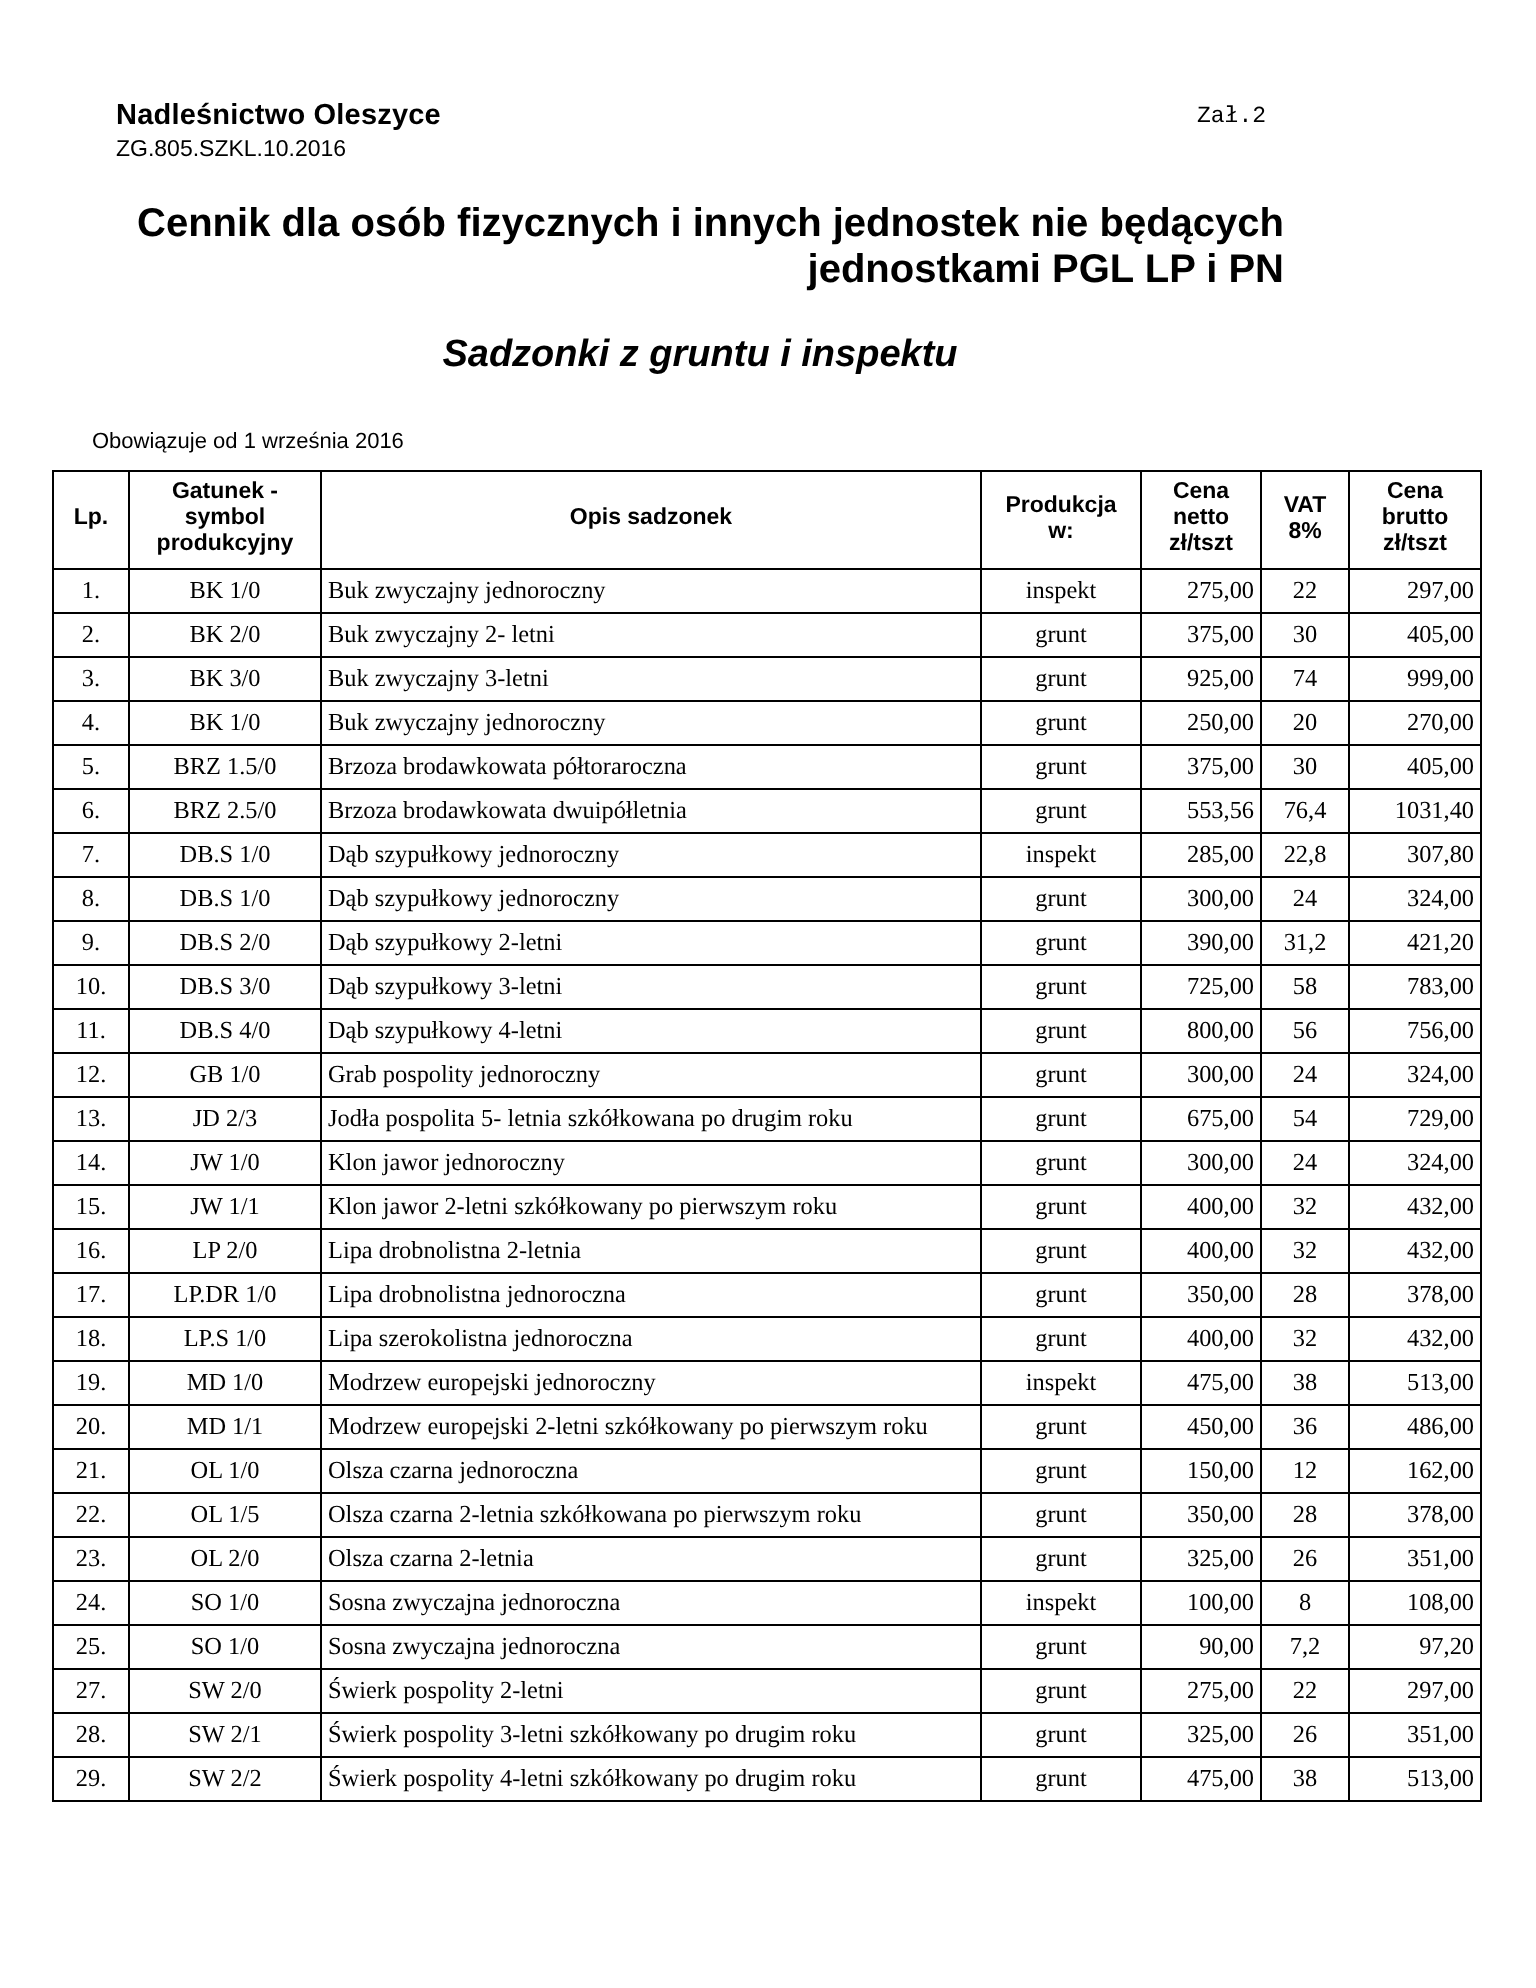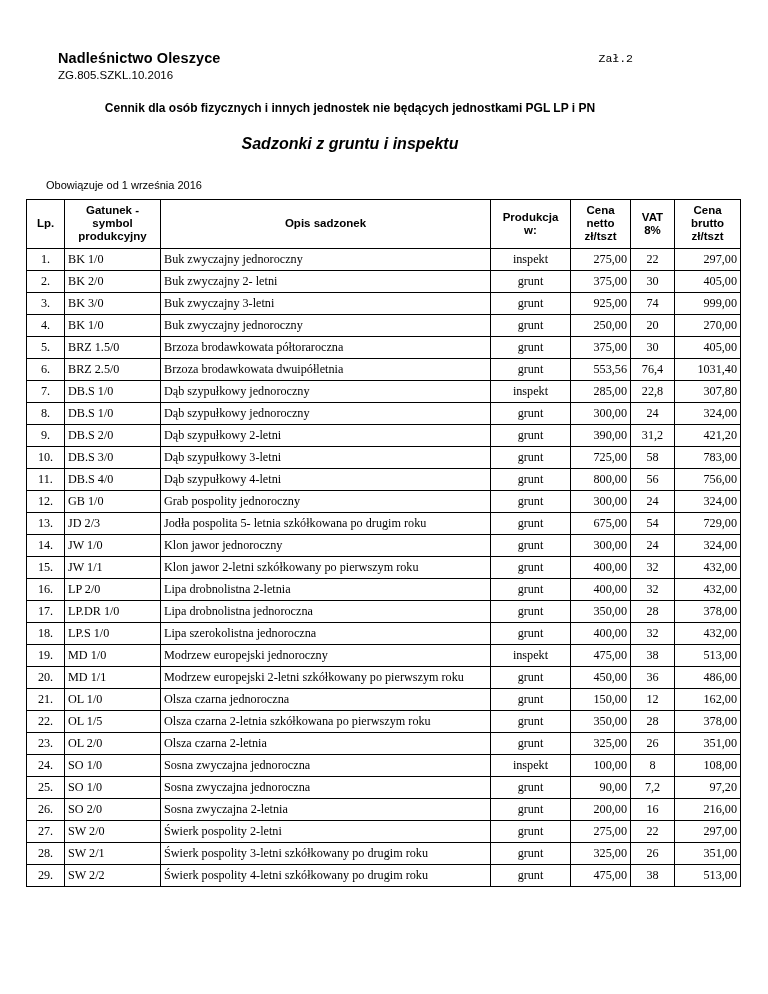"Cennik dla osób fizycznych i" .title-main { font-size: 12px -> 20px; text-align: center -> right }
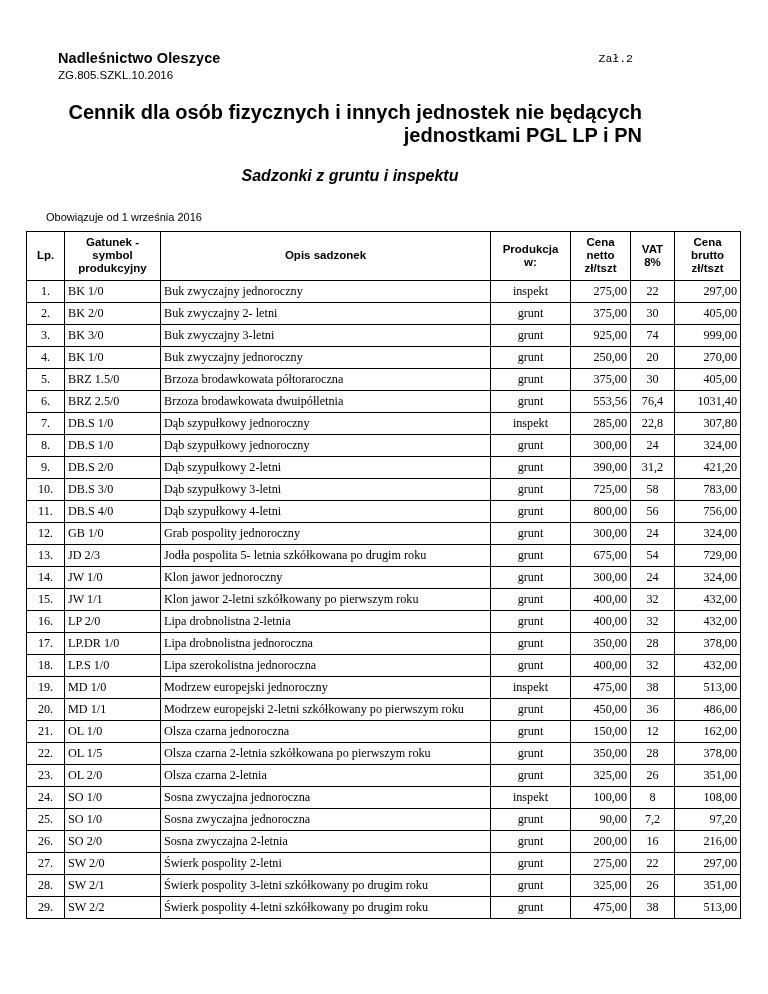"Sadzonki z gruntu i inspektu" .title-sub { font-size: 16px -> 19px }
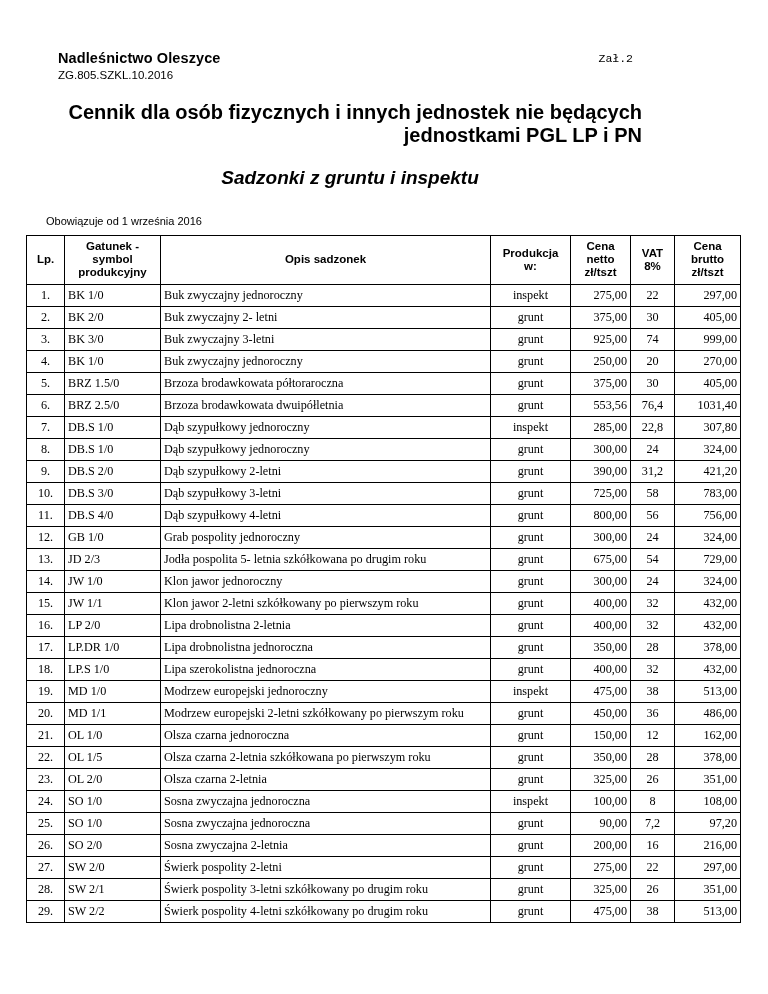"BK 1/0" td.sym { text-align: none -> center }
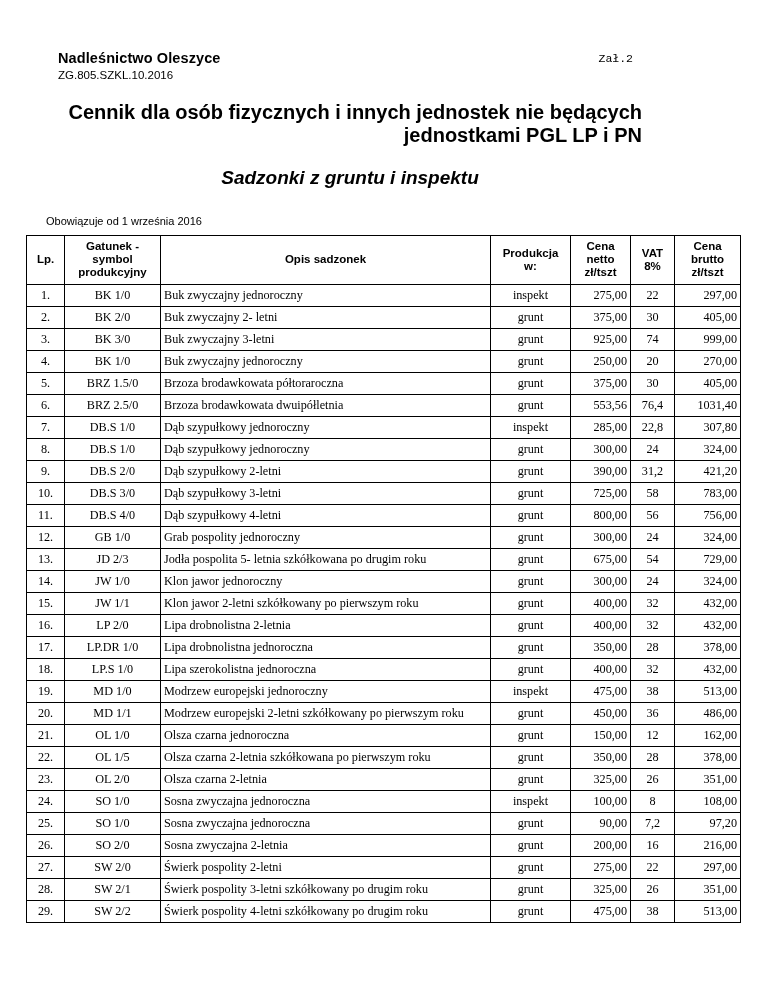"26." tr.r { html: <tr> <td>26.</td> <td>SO 2/0</td> <td>Sosna zwyczajna 2-letnia</td> <td>grunt</td> <td>200,00</td> <td>16</td> <td>216,00</td> </tr> -> none }
